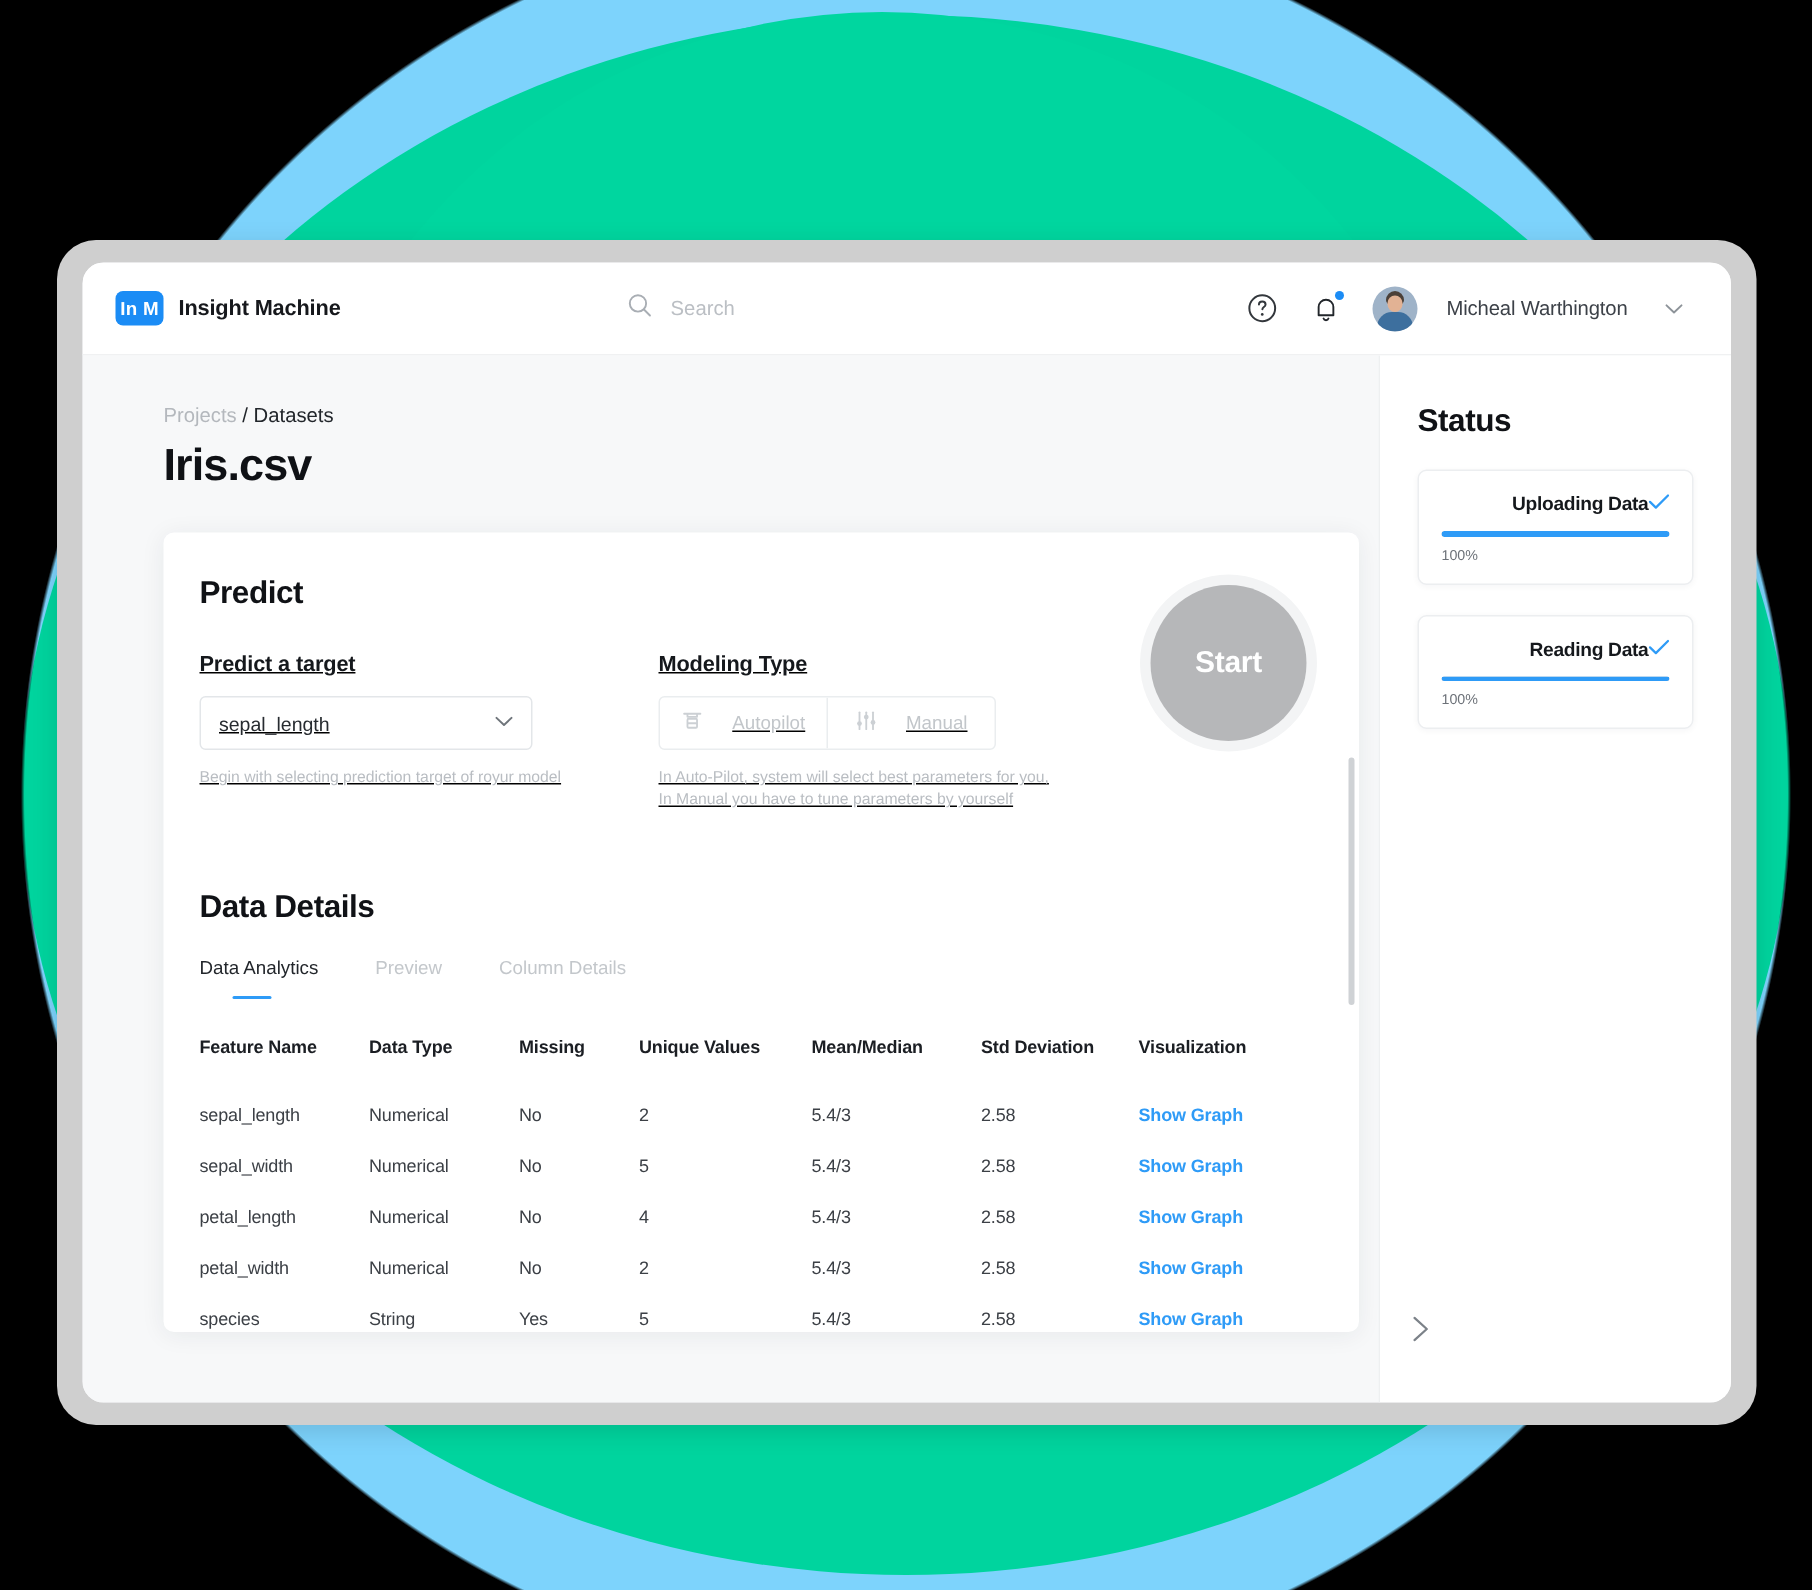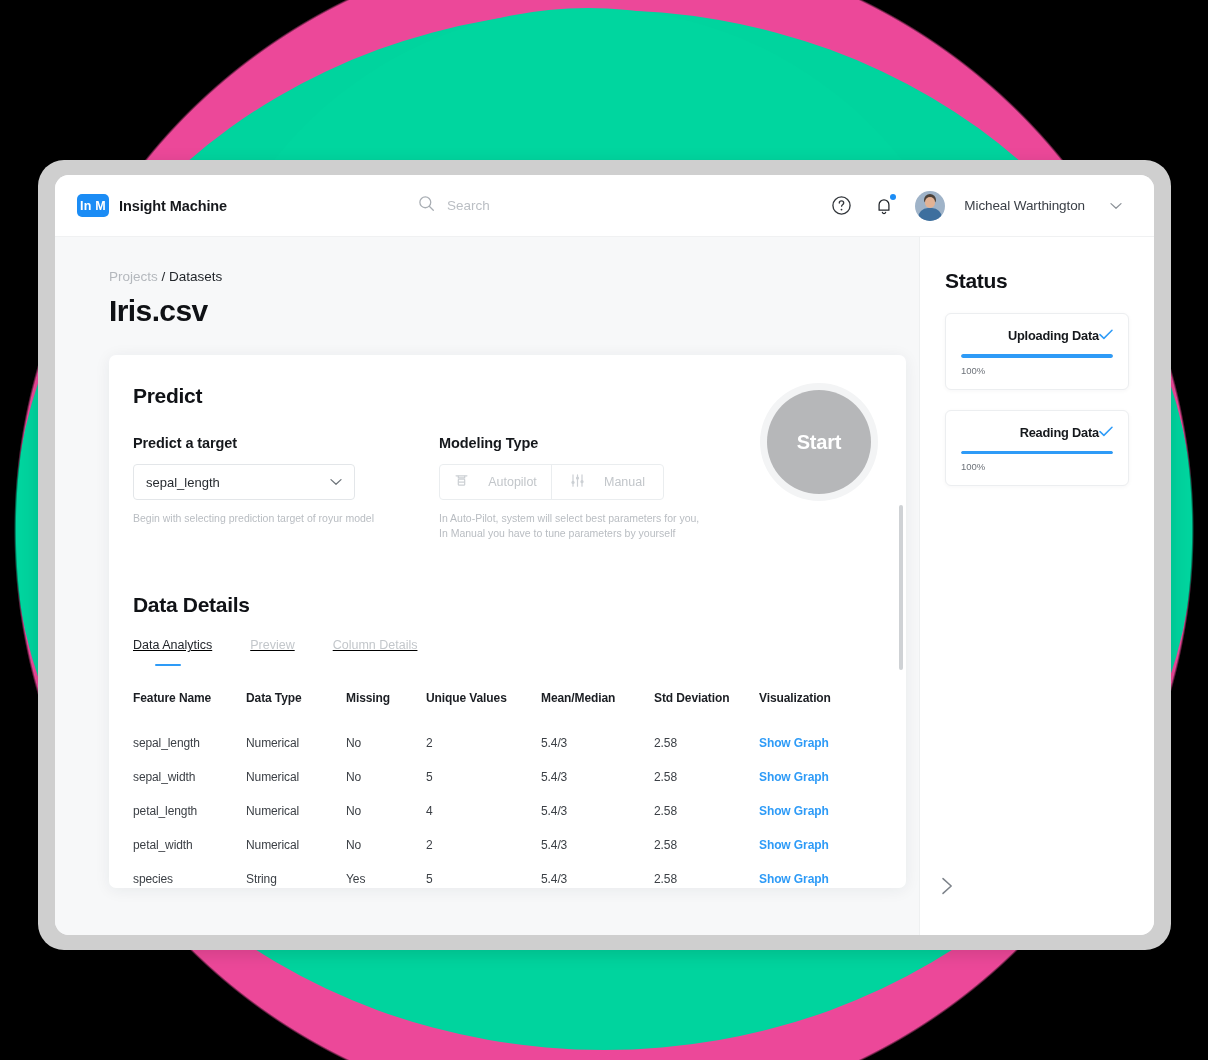"In M" #stage { background: #ec4899 -> #7dd3fc }
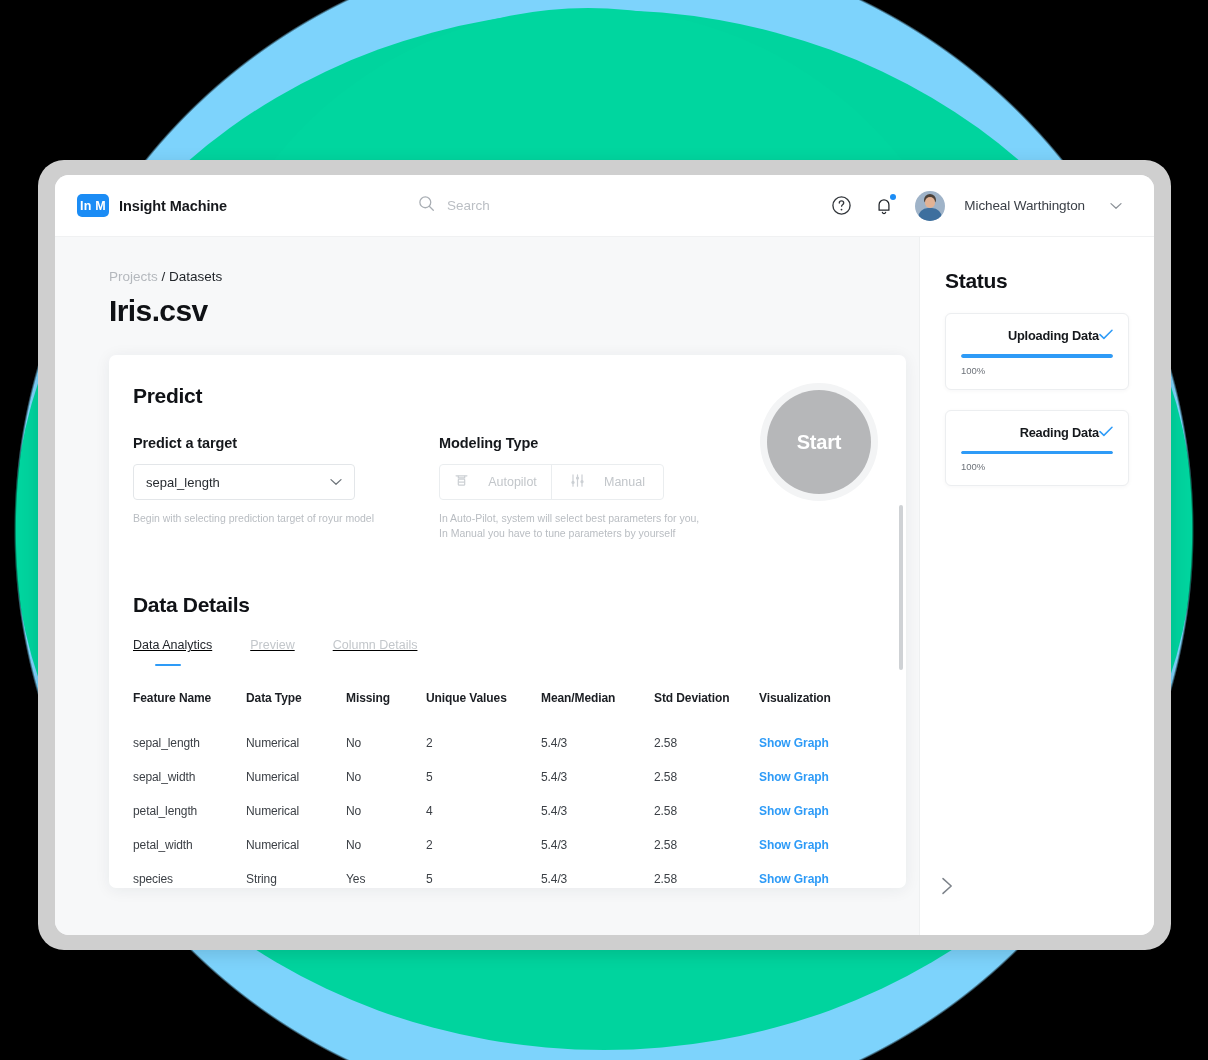"Predict a target" .predict-row { text-decoration: none -> underline }
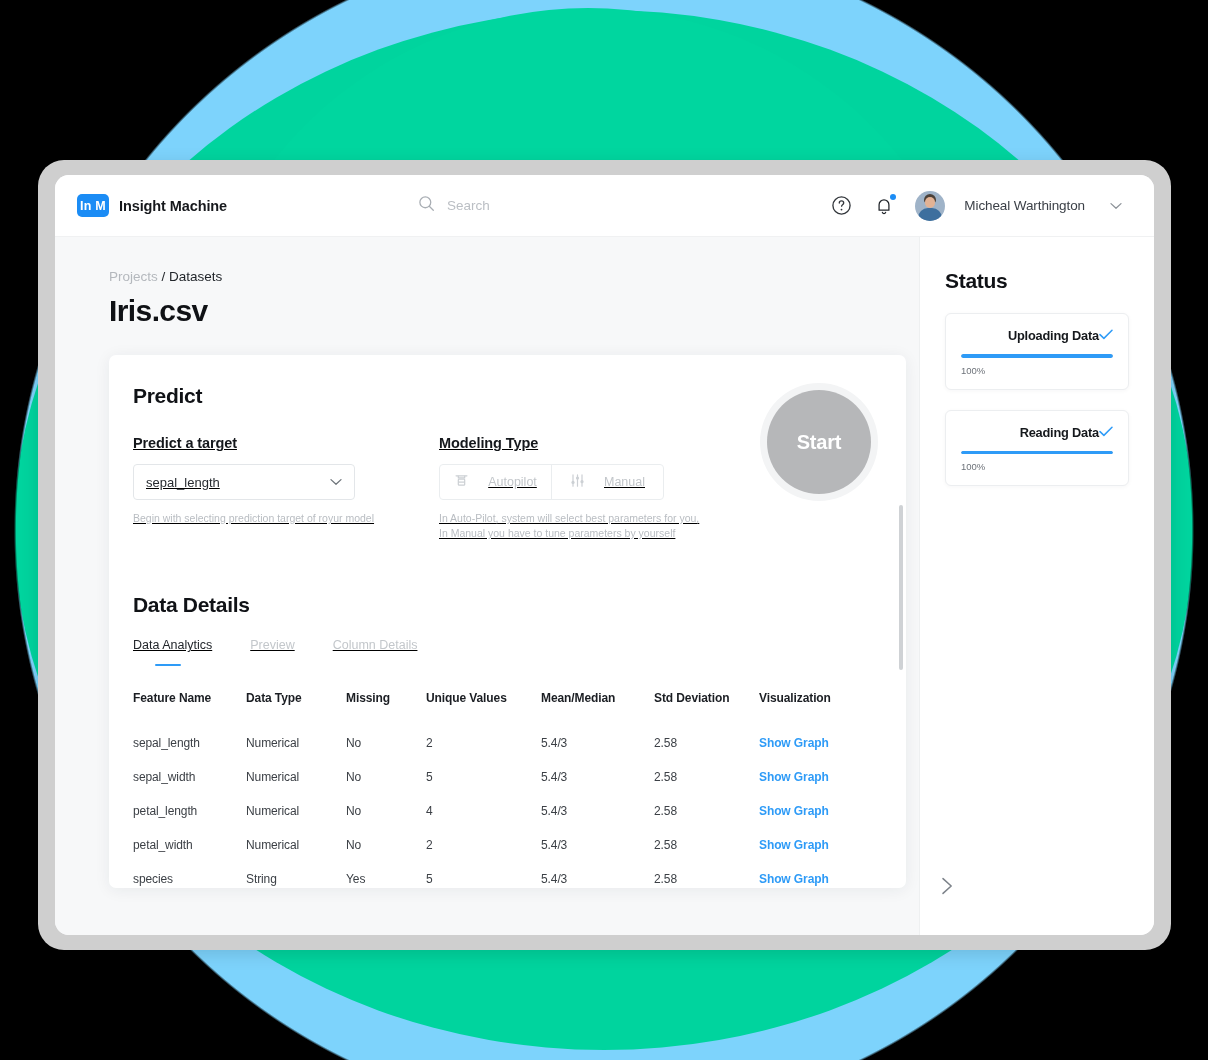"Data Analytics" .tabs { text-decoration: underline -> none }
